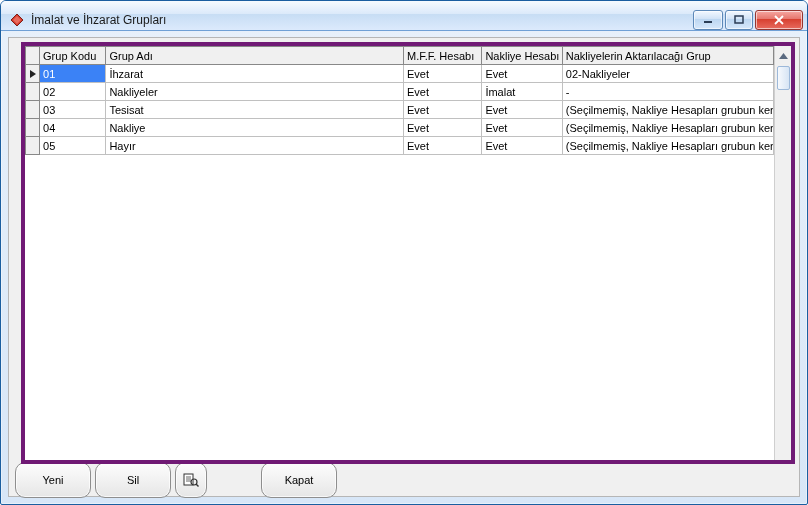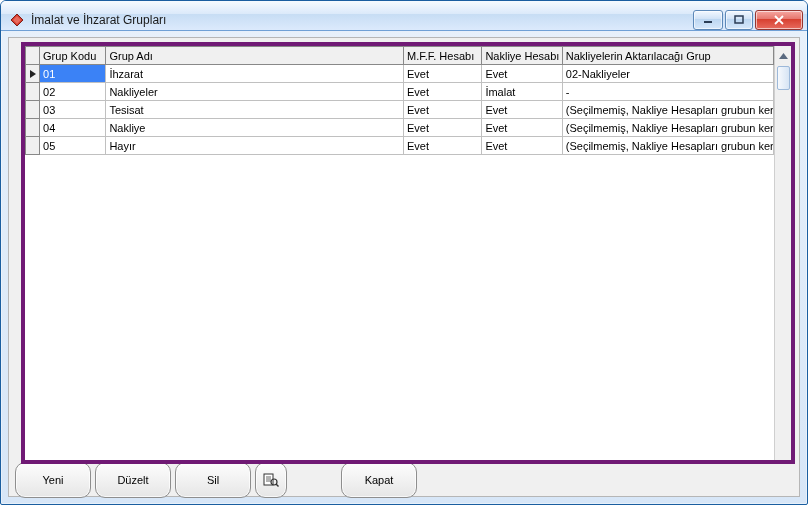"Düzelt" div.btn { html: <div>Düzelt</div> -> none }
